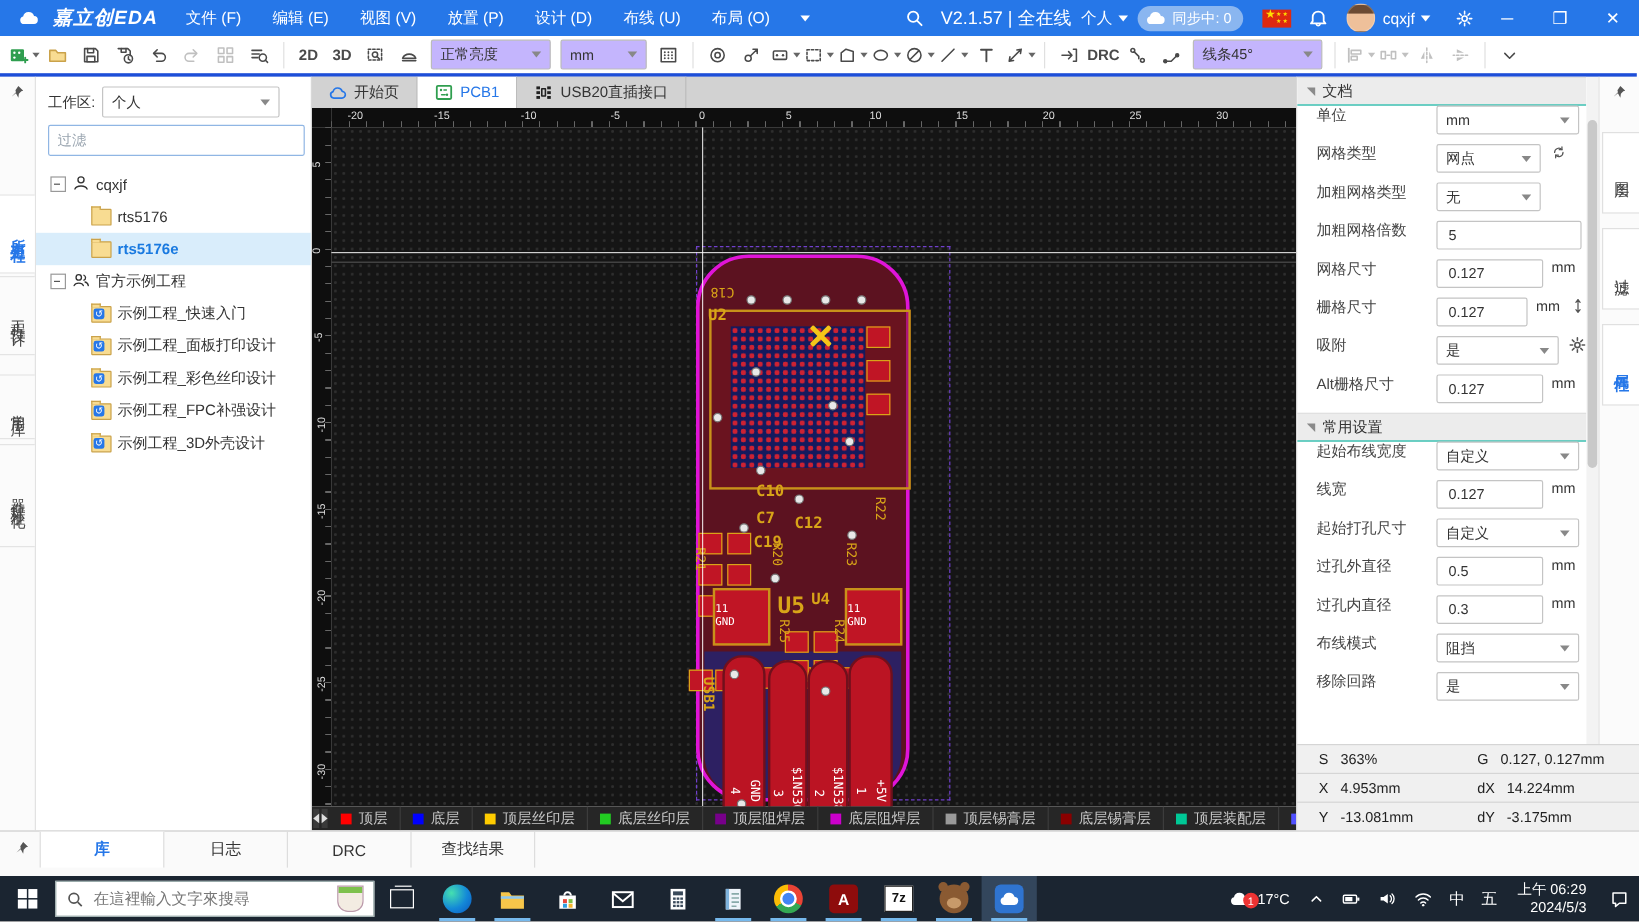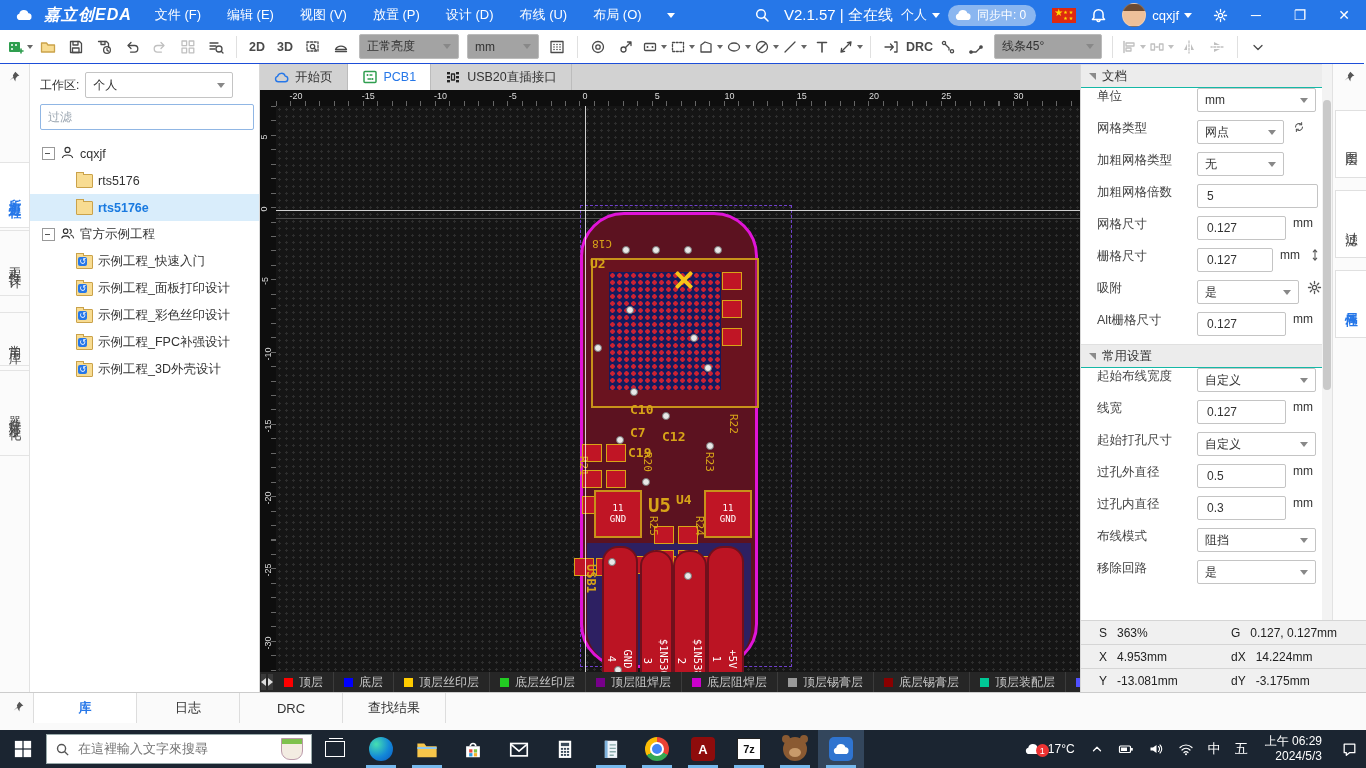"2D" #toolbar { border-bottom: 1px solid #1d4ed8 -> 3px solid #1d4ed8 }
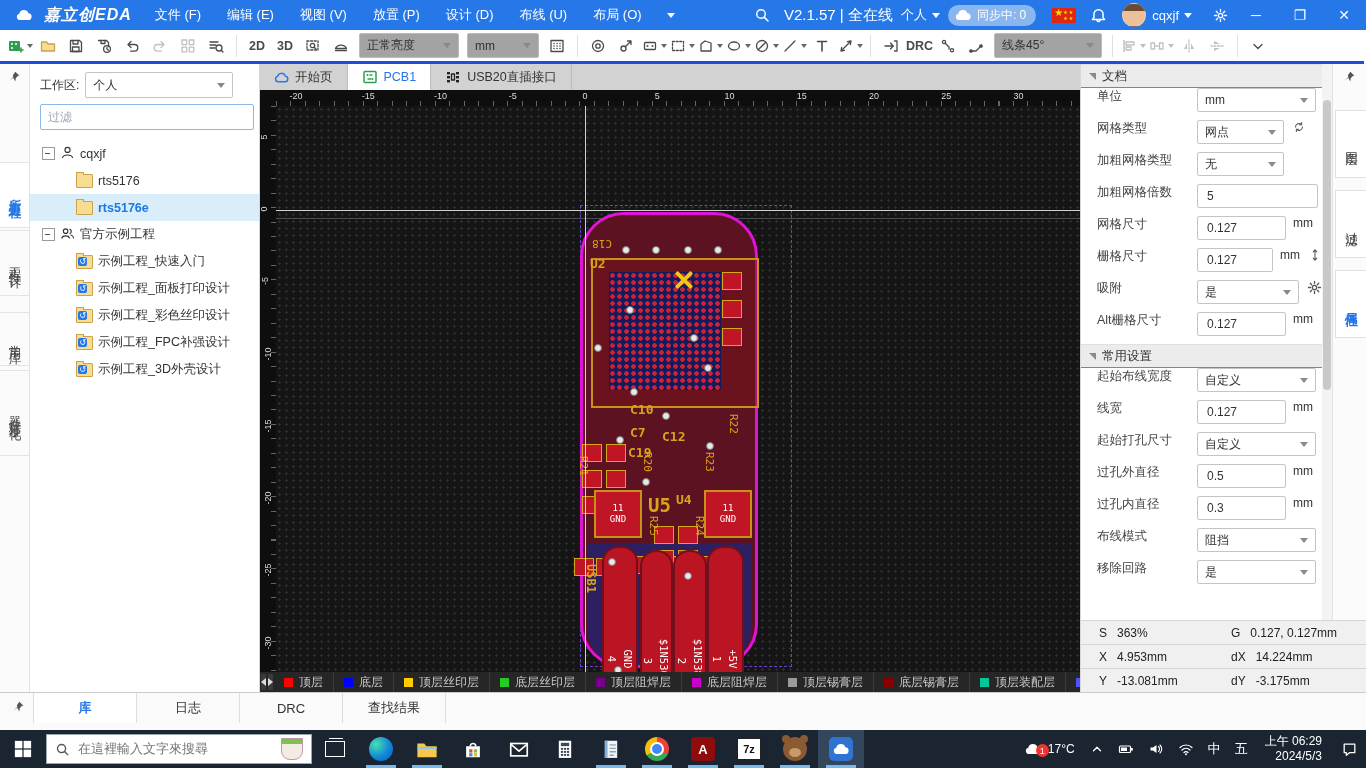"正常亮度" .tb-select { background: #a3a3a3 -> #c4b5fd }
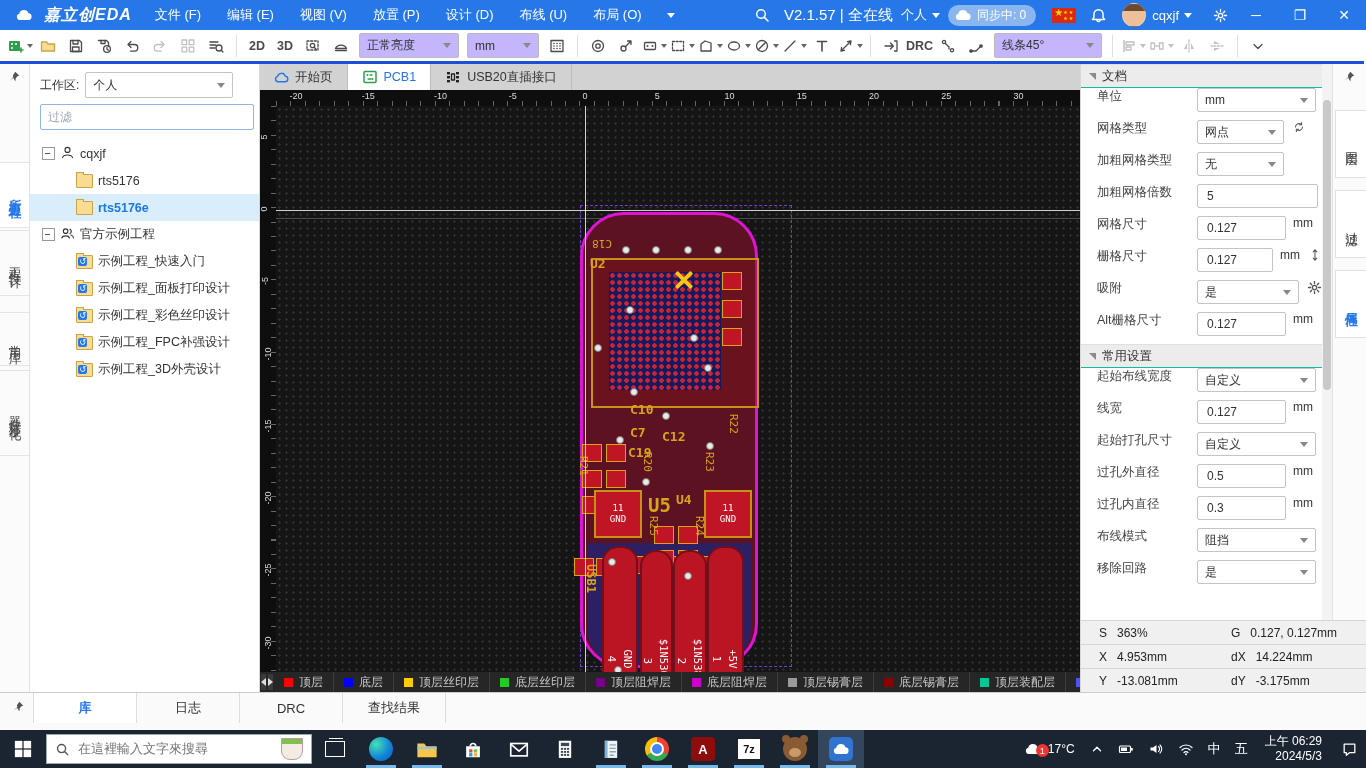"11" .gnd-pad { align-items: center -> none }
